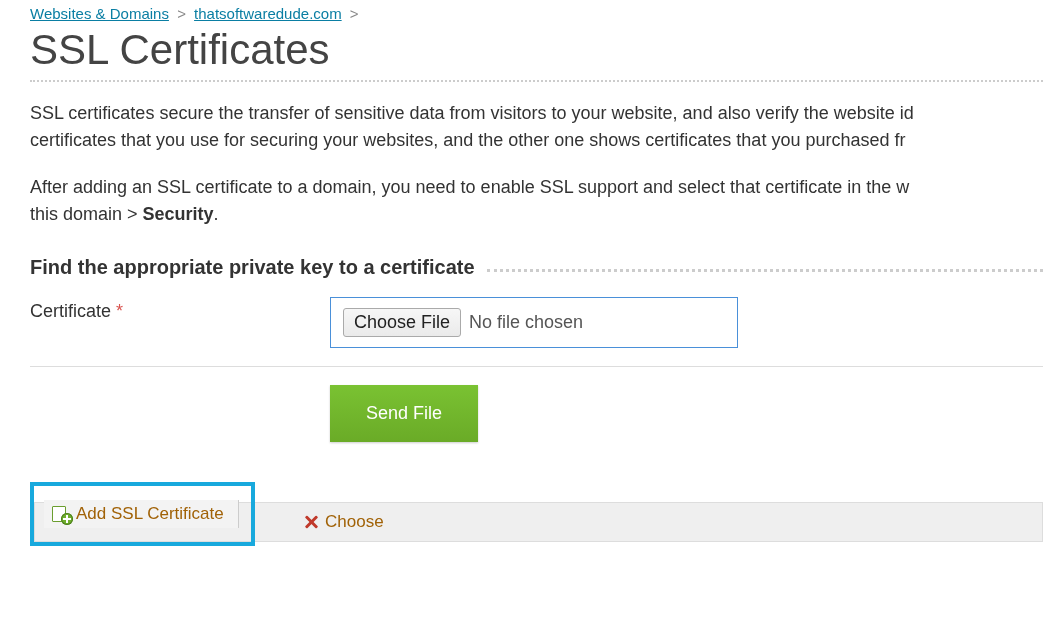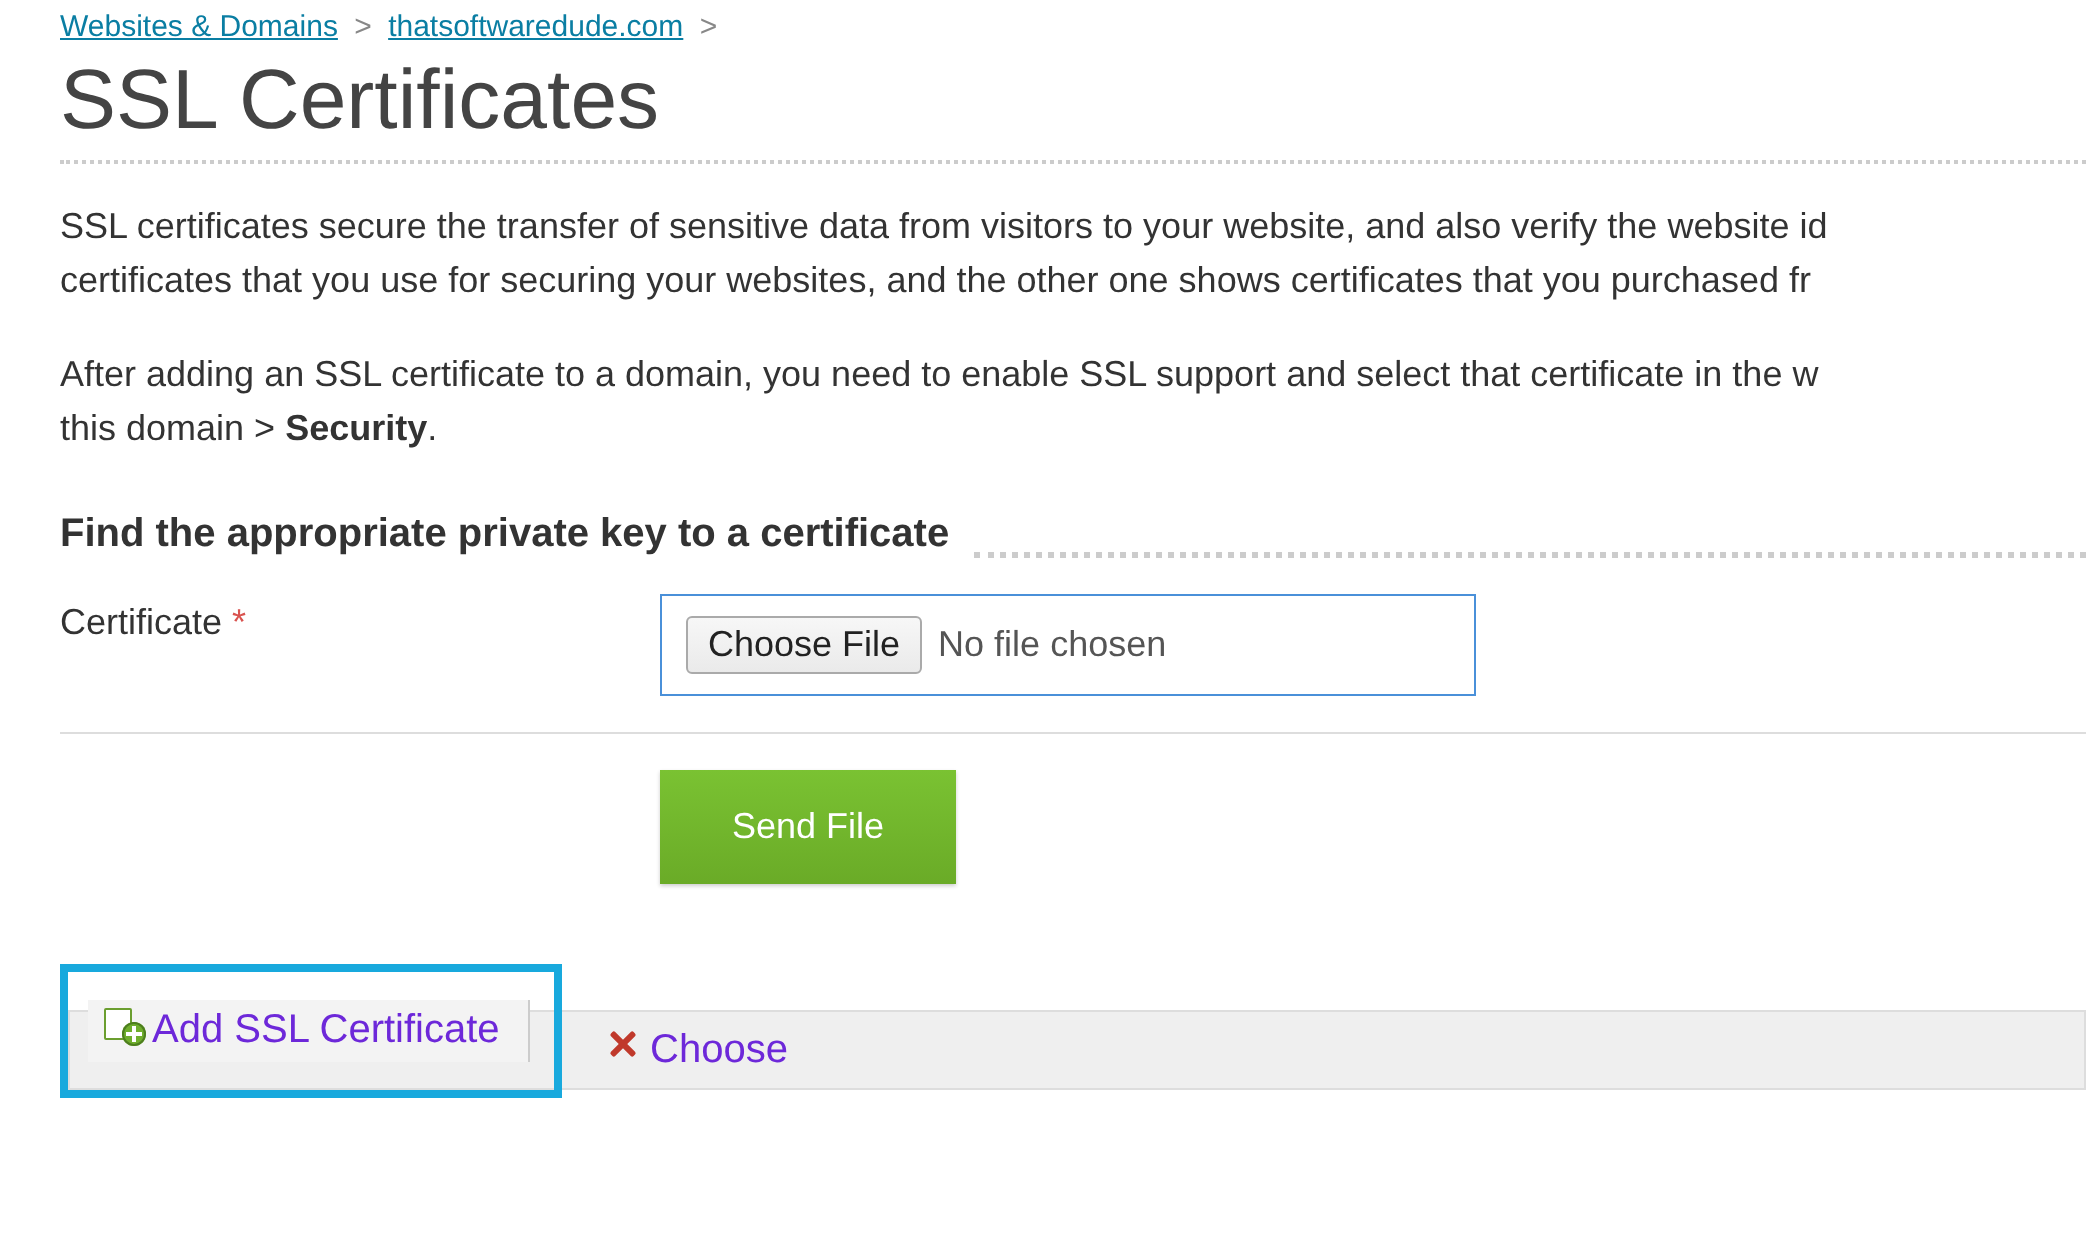"Find the appropriate private key" .section-row { align-items: flex-end -> center }
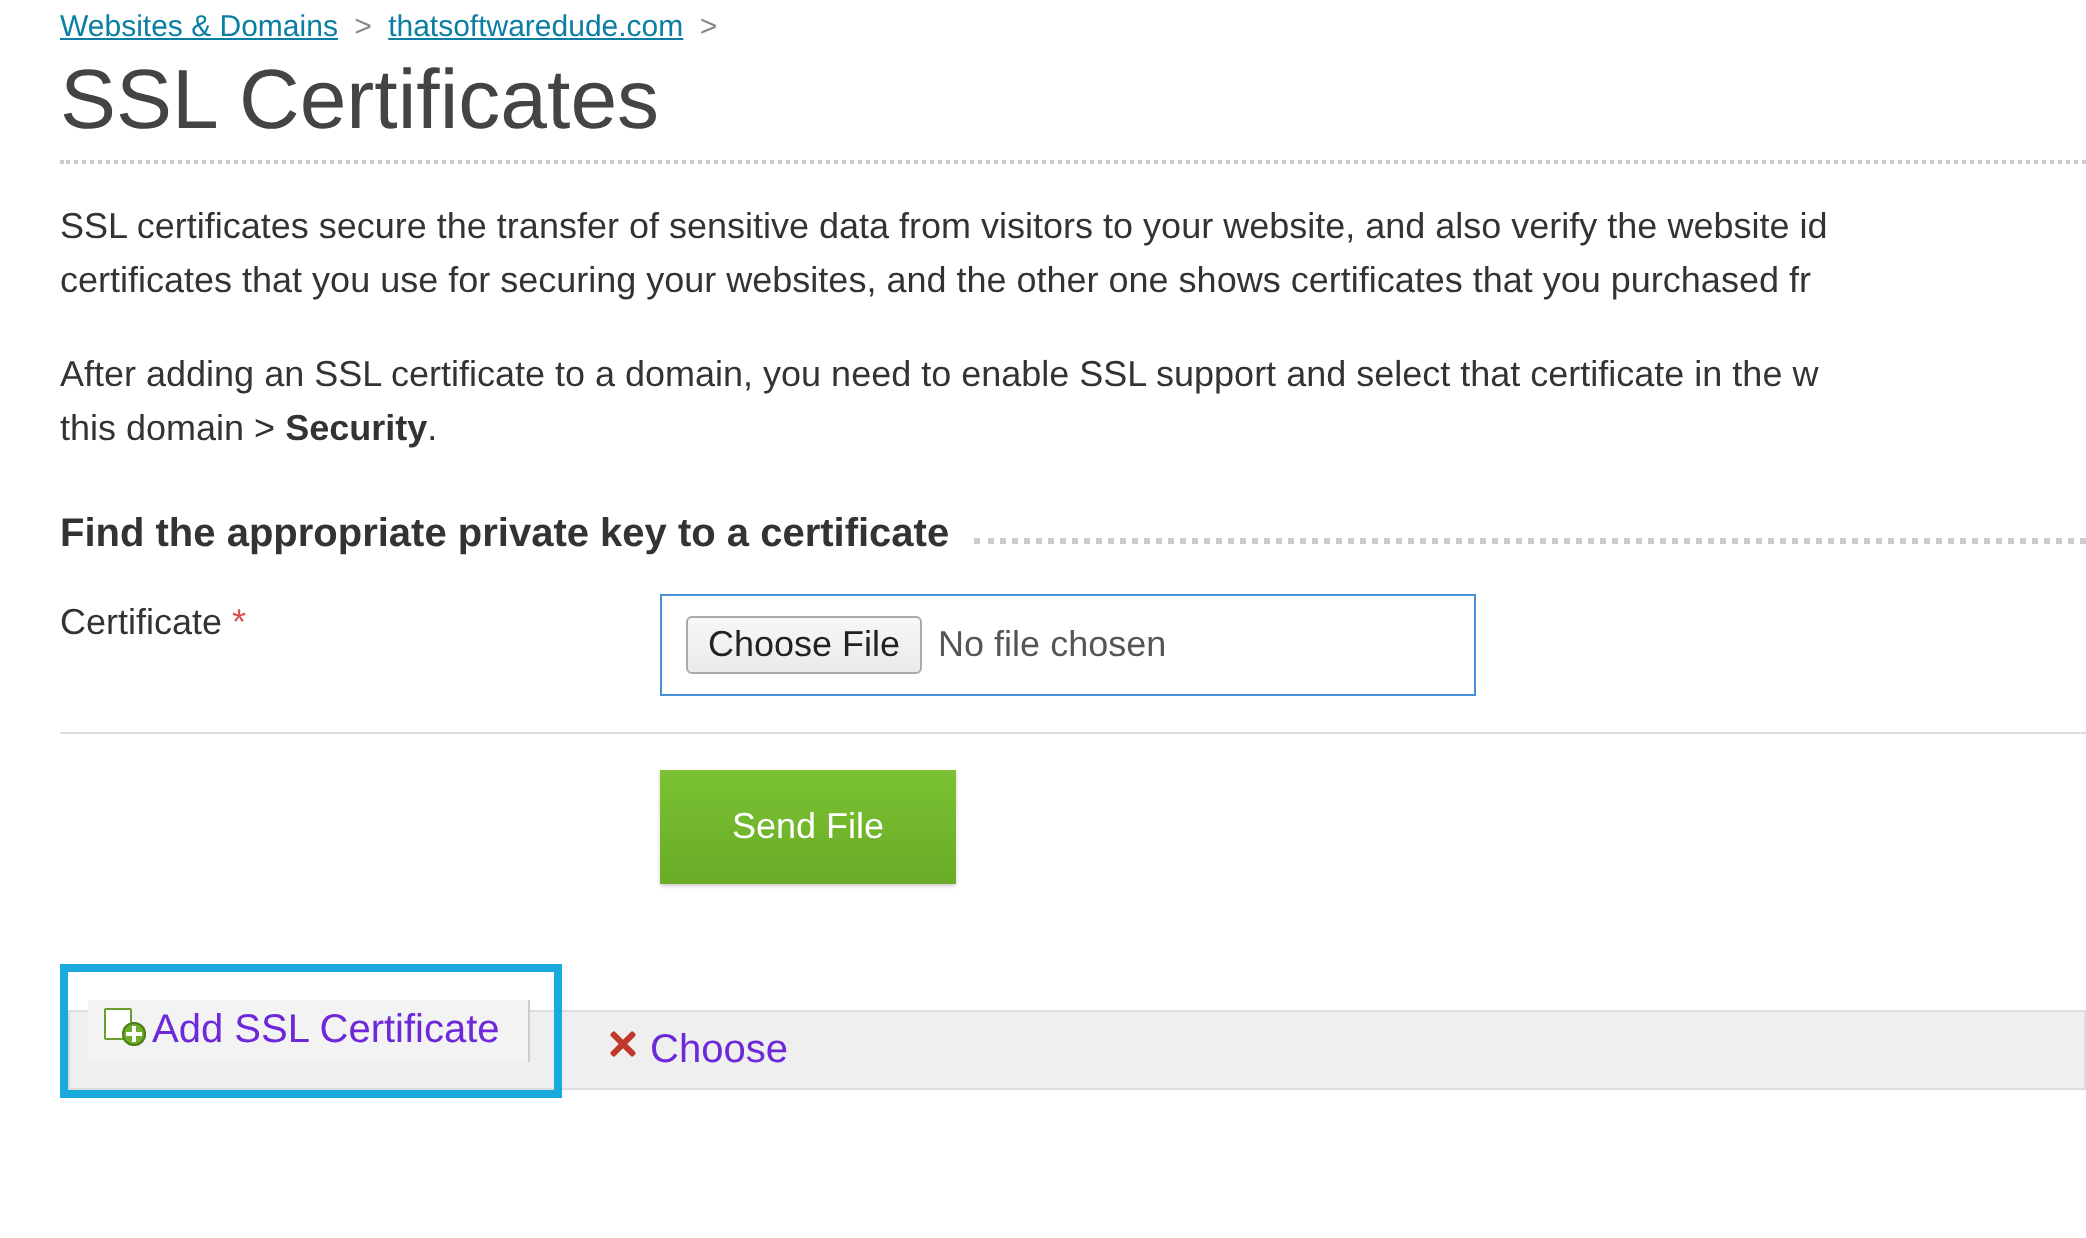"Add SSL Certificate" .tb-btn { align-items: none -> center; color: #6d28d9 -> #a16207; font-size: 20px -> 17px }
